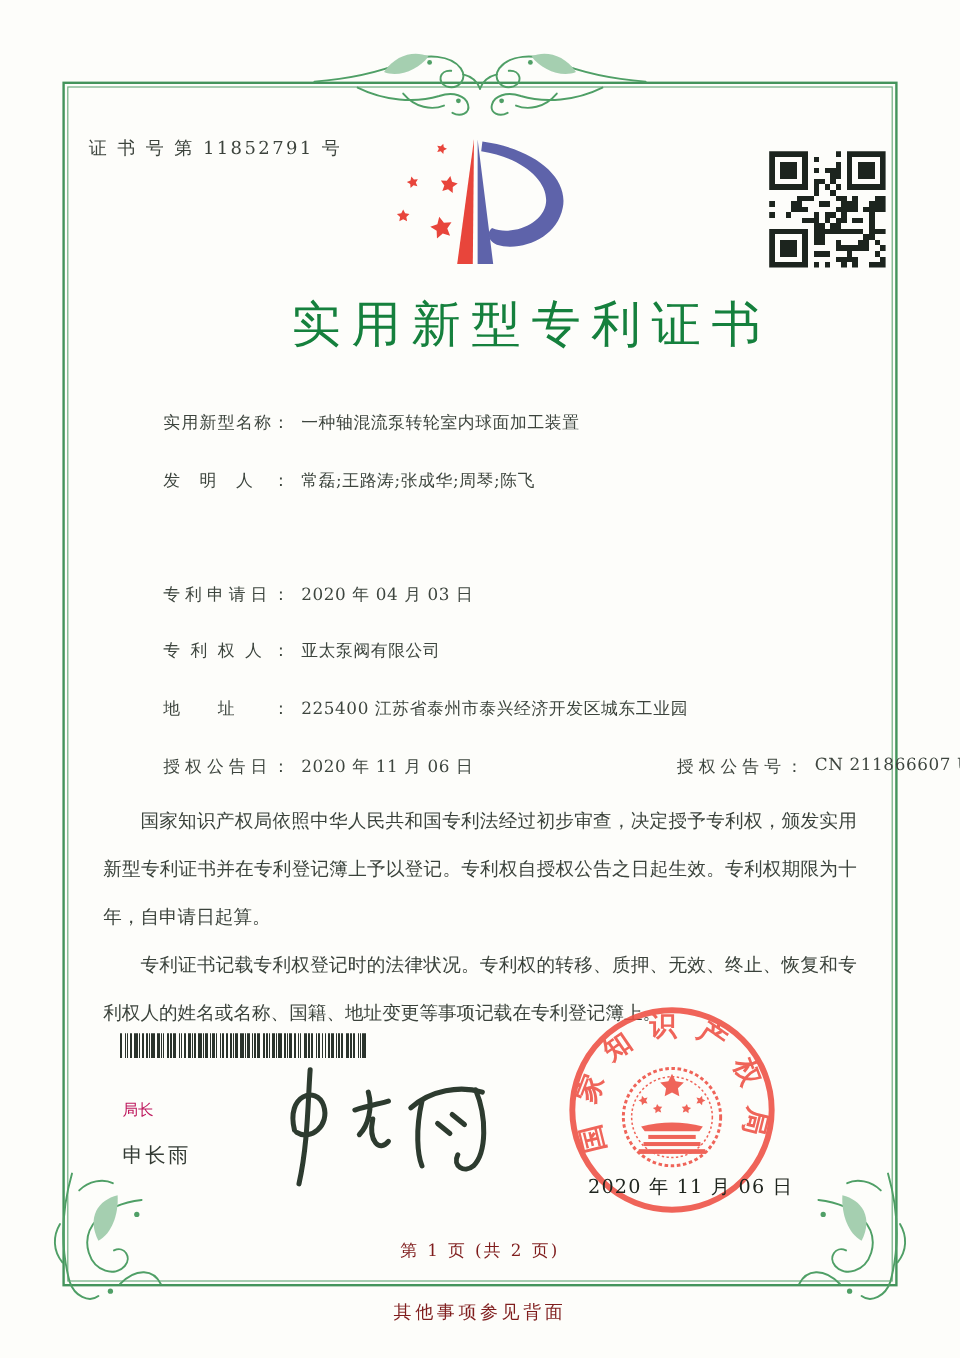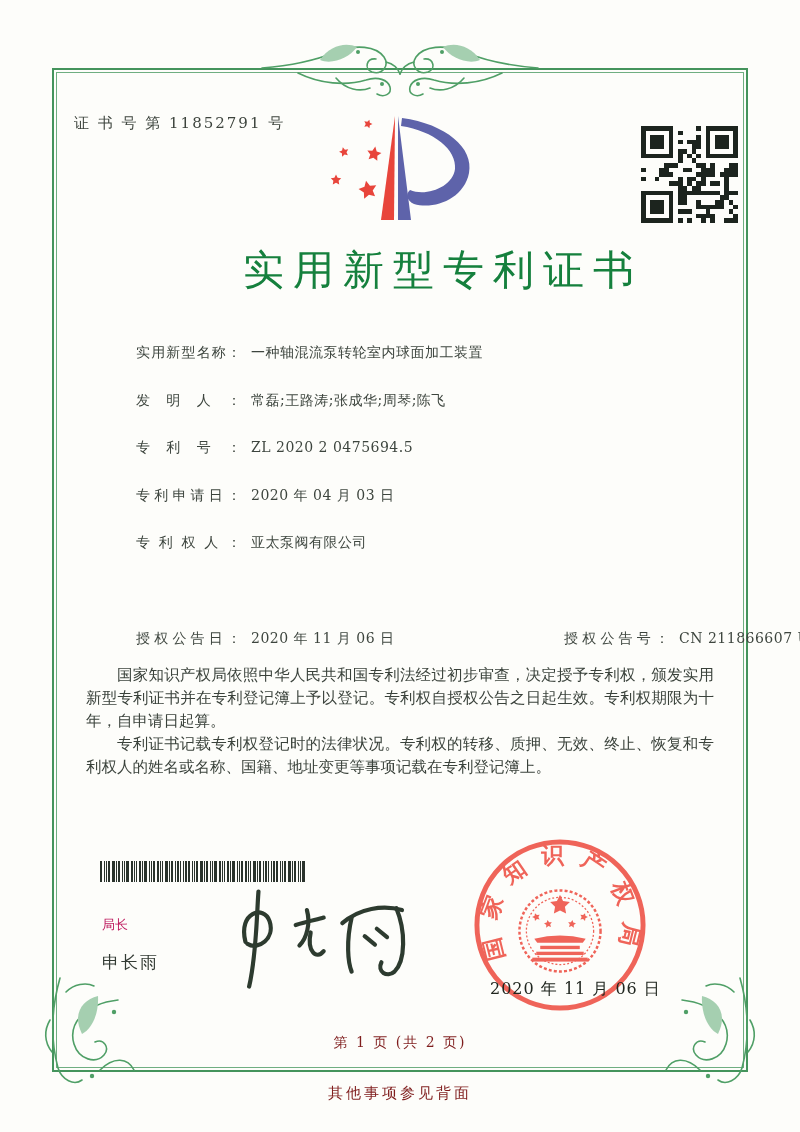"专利号： ZL 2020 2 0475694.5" div.f-row { html: <div> <span>专利号：</span><span>ZL 2020 2 0475694.5</span> </div> -> none }
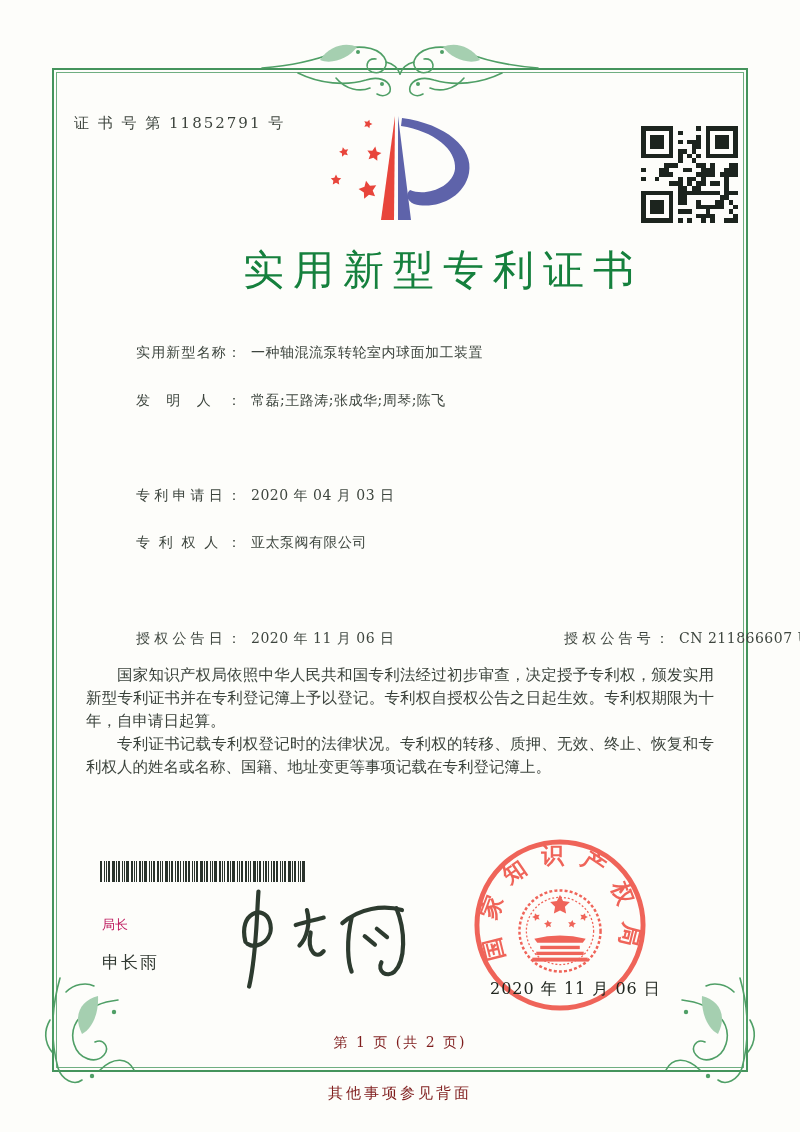"地址： 225400 江苏省泰州市泰兴经济开发区城东工业园" div.f-row { html: none -> <div> <span>地址：</span><span>225400 江苏省泰州市泰兴经济开发区城东工业园</span> </div> }
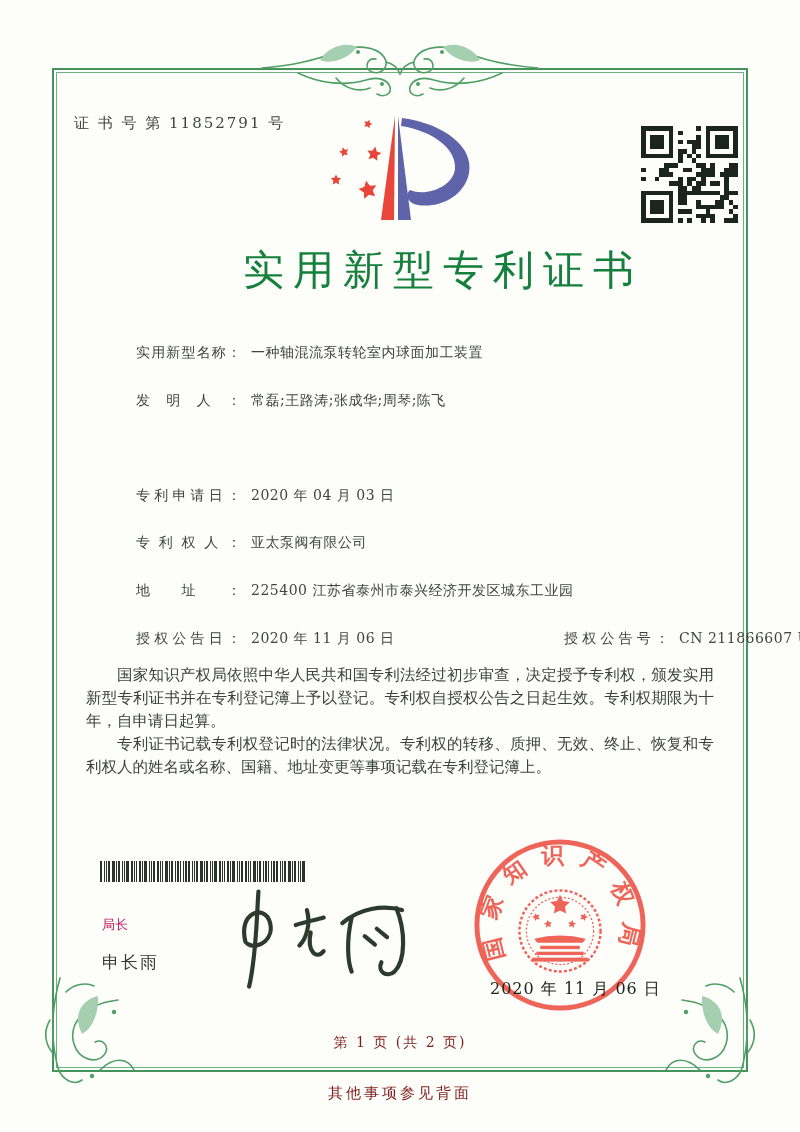"国家知识产权局依照中华人民共和国专利法经过初步审查，决定授予专利权，颁发实用新型" .paras { line-height: 23px -> 40px }
